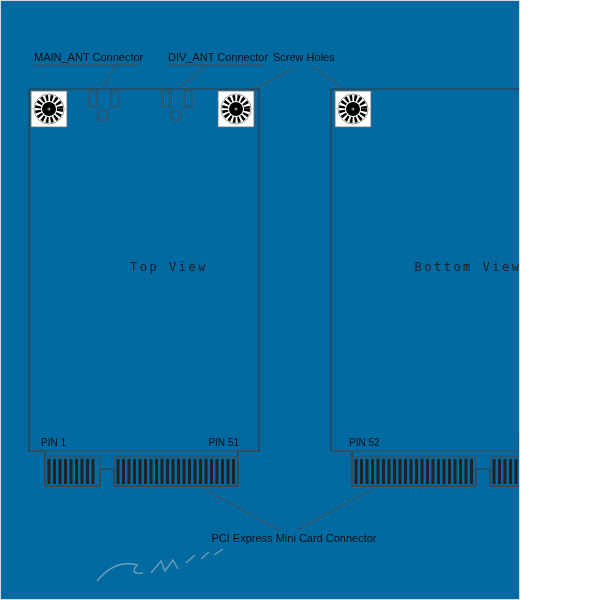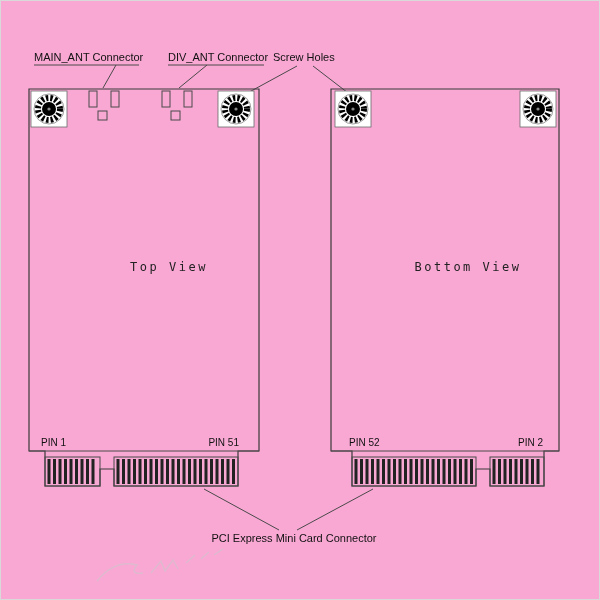"MAIN_ANT Connector" #canvas { background: #f9a8d4 -> #0369a1; width: 600px -> 520px }
